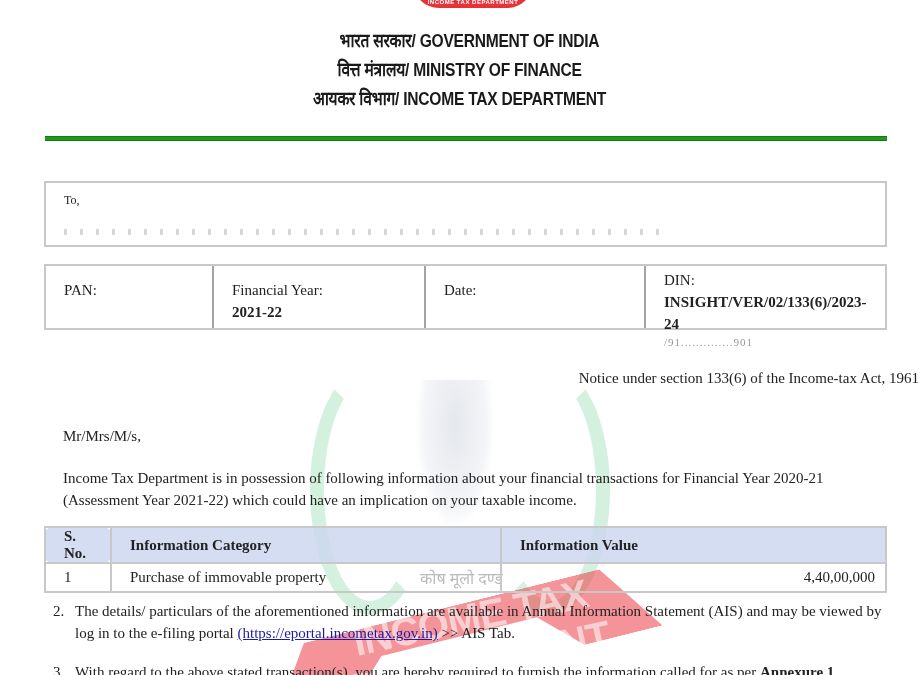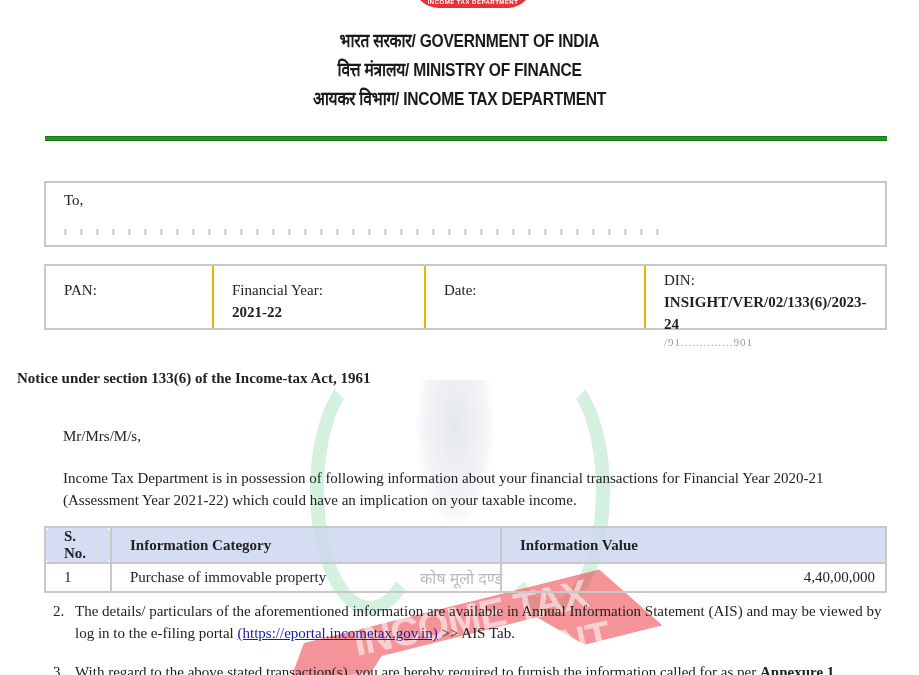"To," .to-label { font-size: 15px -> 12px }
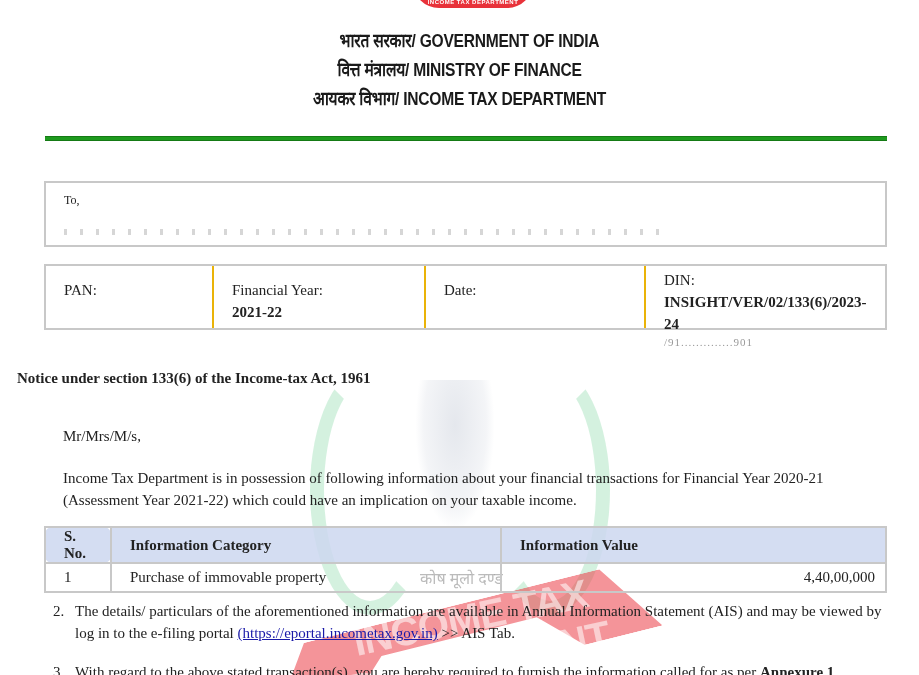"PAN:" .meta-cell { border-right: 2px solid #eab308 -> 2px solid #a3a3a3 }
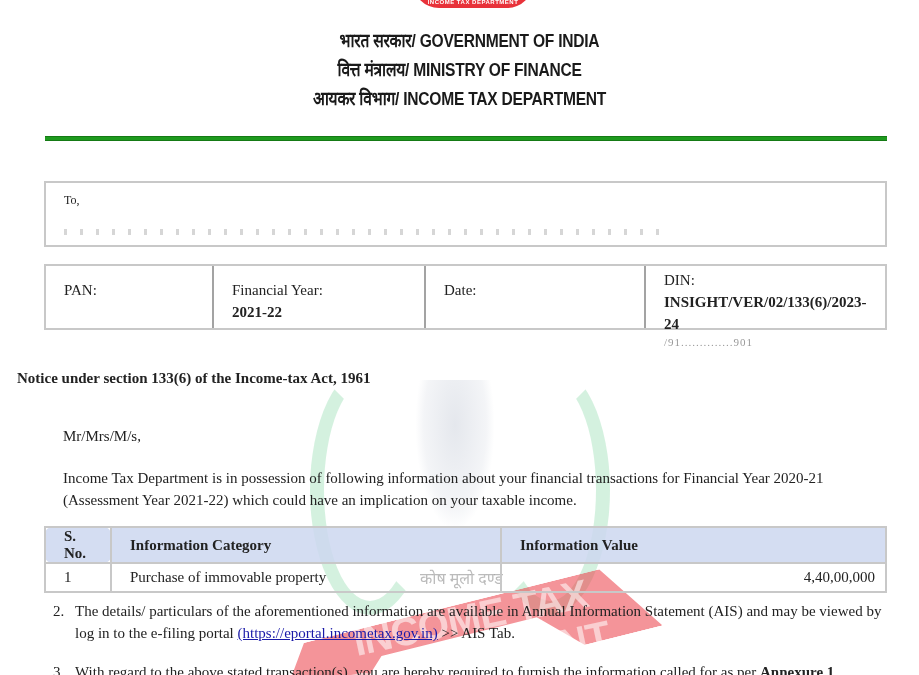"Notice under section 133(6) of" .notice-title { font-weight: bold -> normal; padding-left: 17px -> none; text-align: left -> right }
